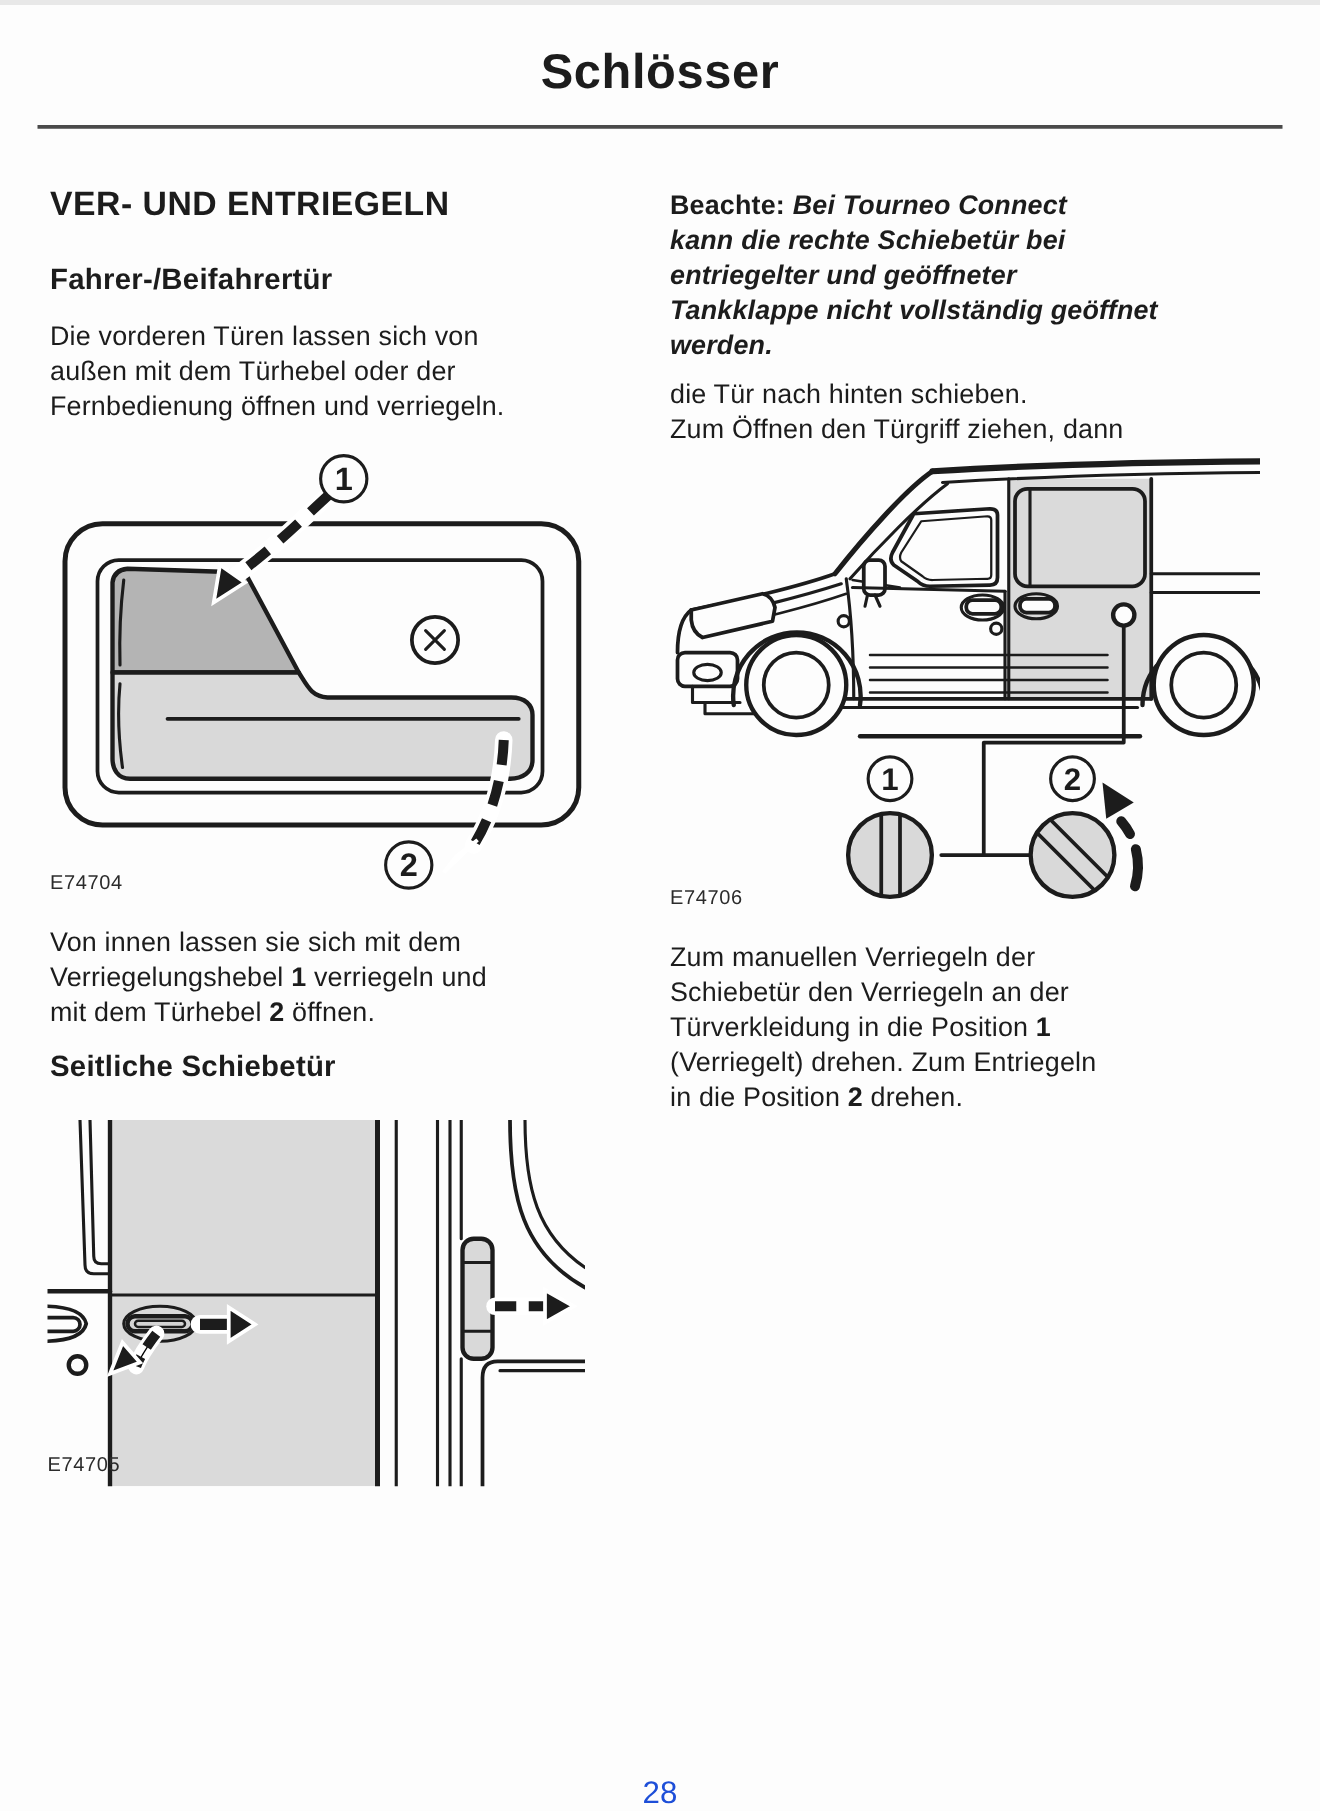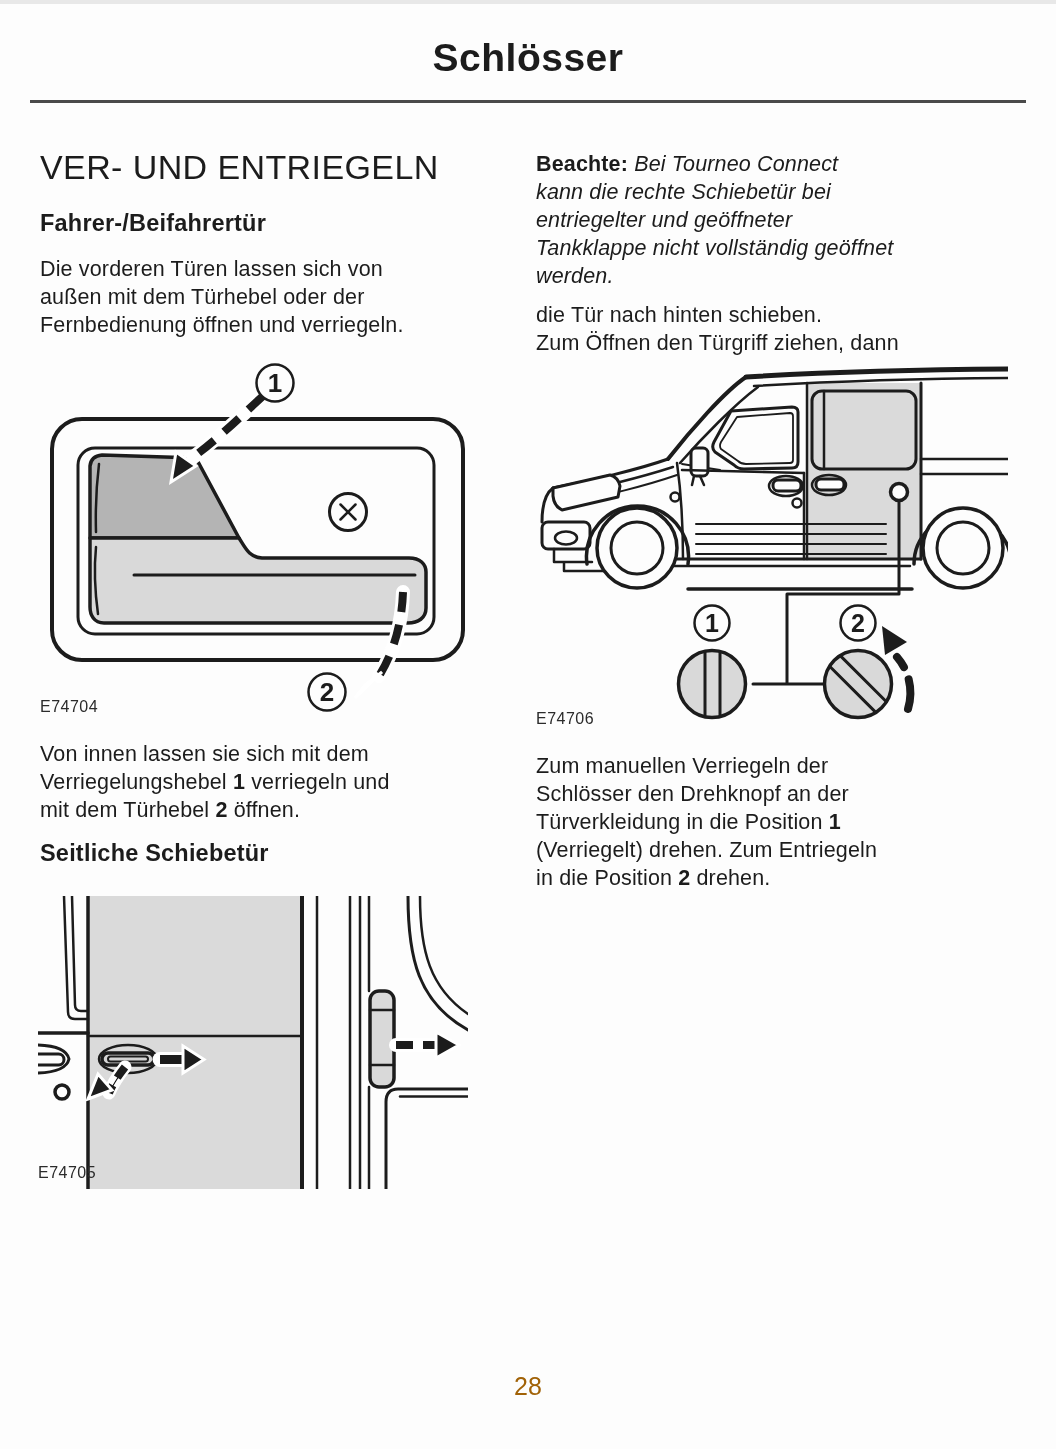"VER- UND ENTRIEGELN" .h1 { font-size: 34px -> 27px; font-weight: normal -> bold }
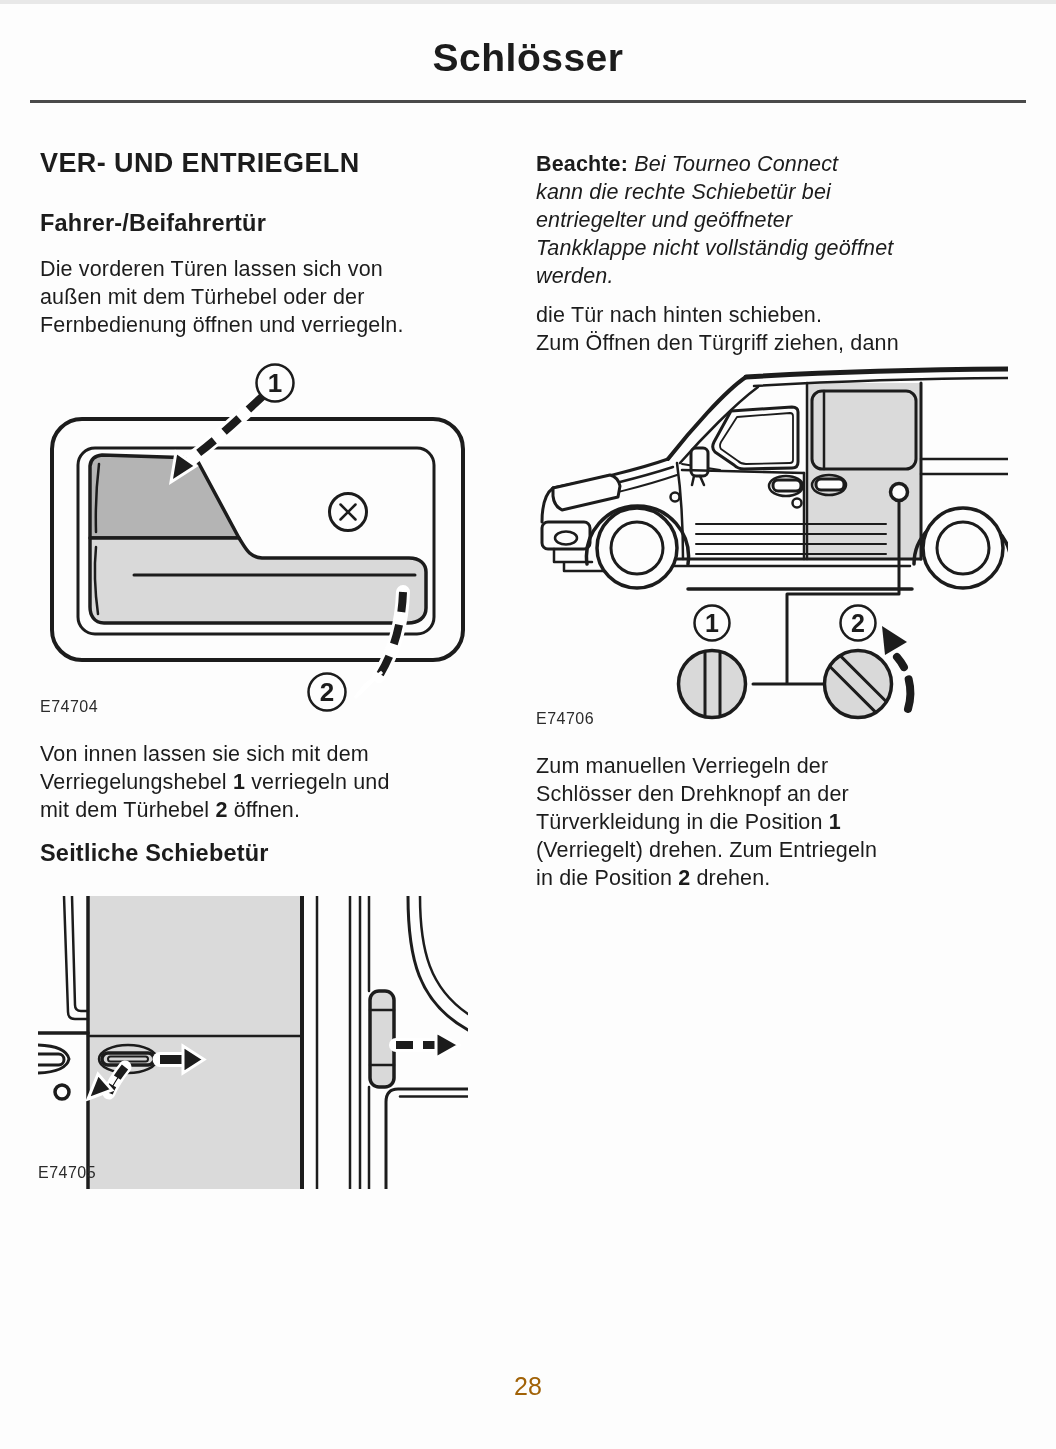"Bei Tourneo Connect" .it { font-weight: none -> bold }
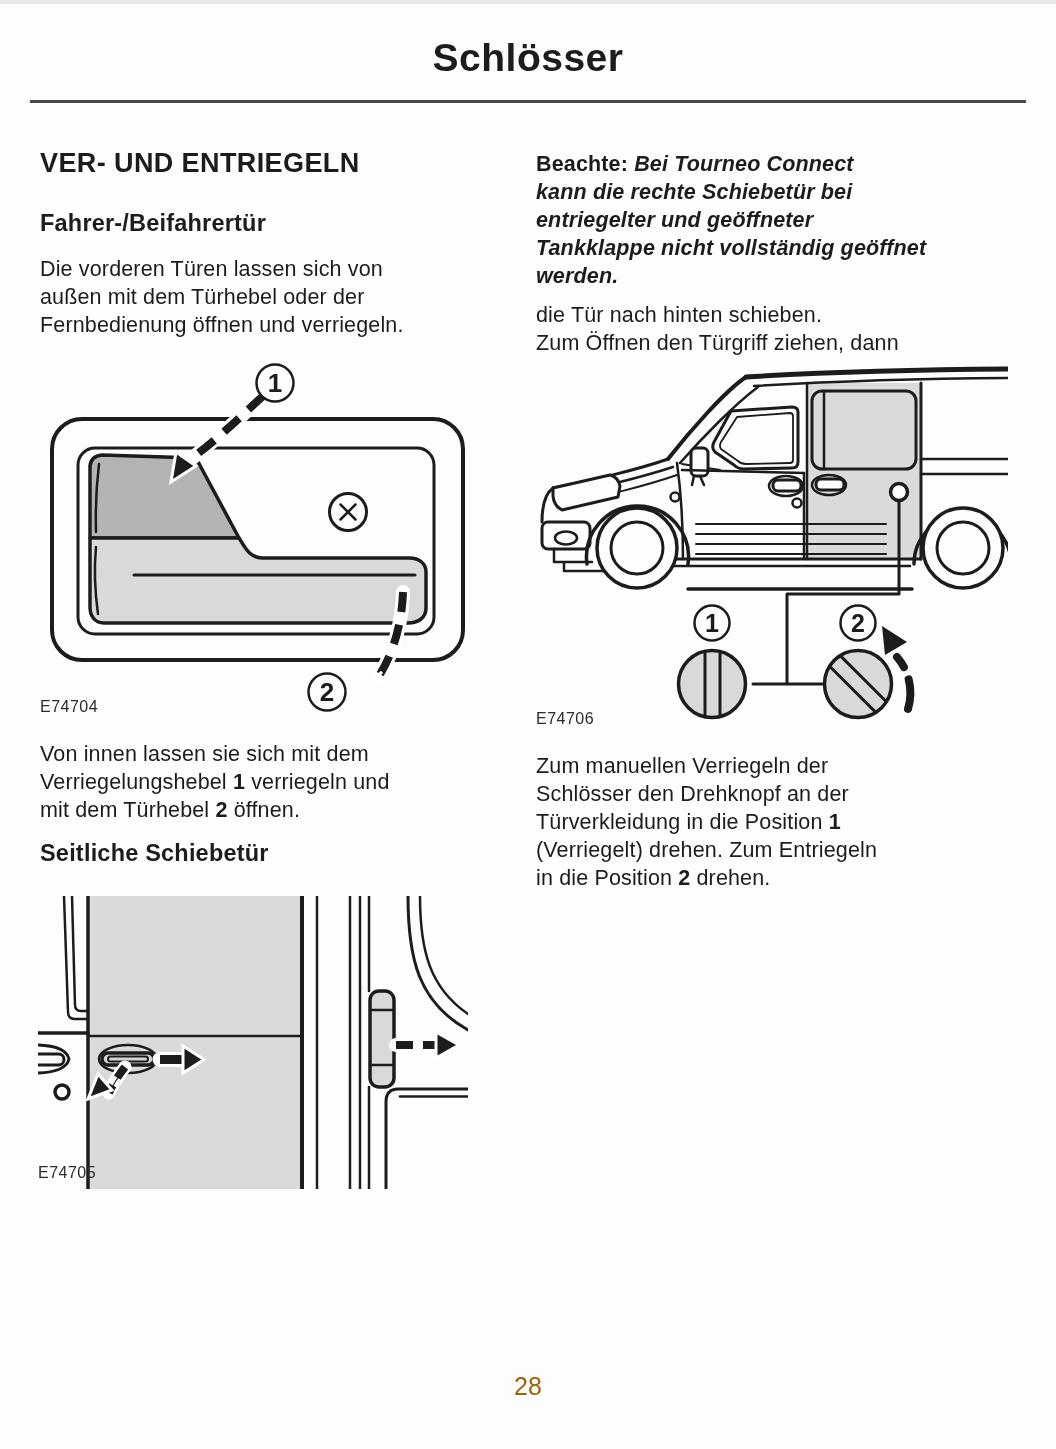"Schlösser den Drehknopf an der" div.body-line { text: Schlösser den Drehknopf -> Schiebetür den Verriegeln }
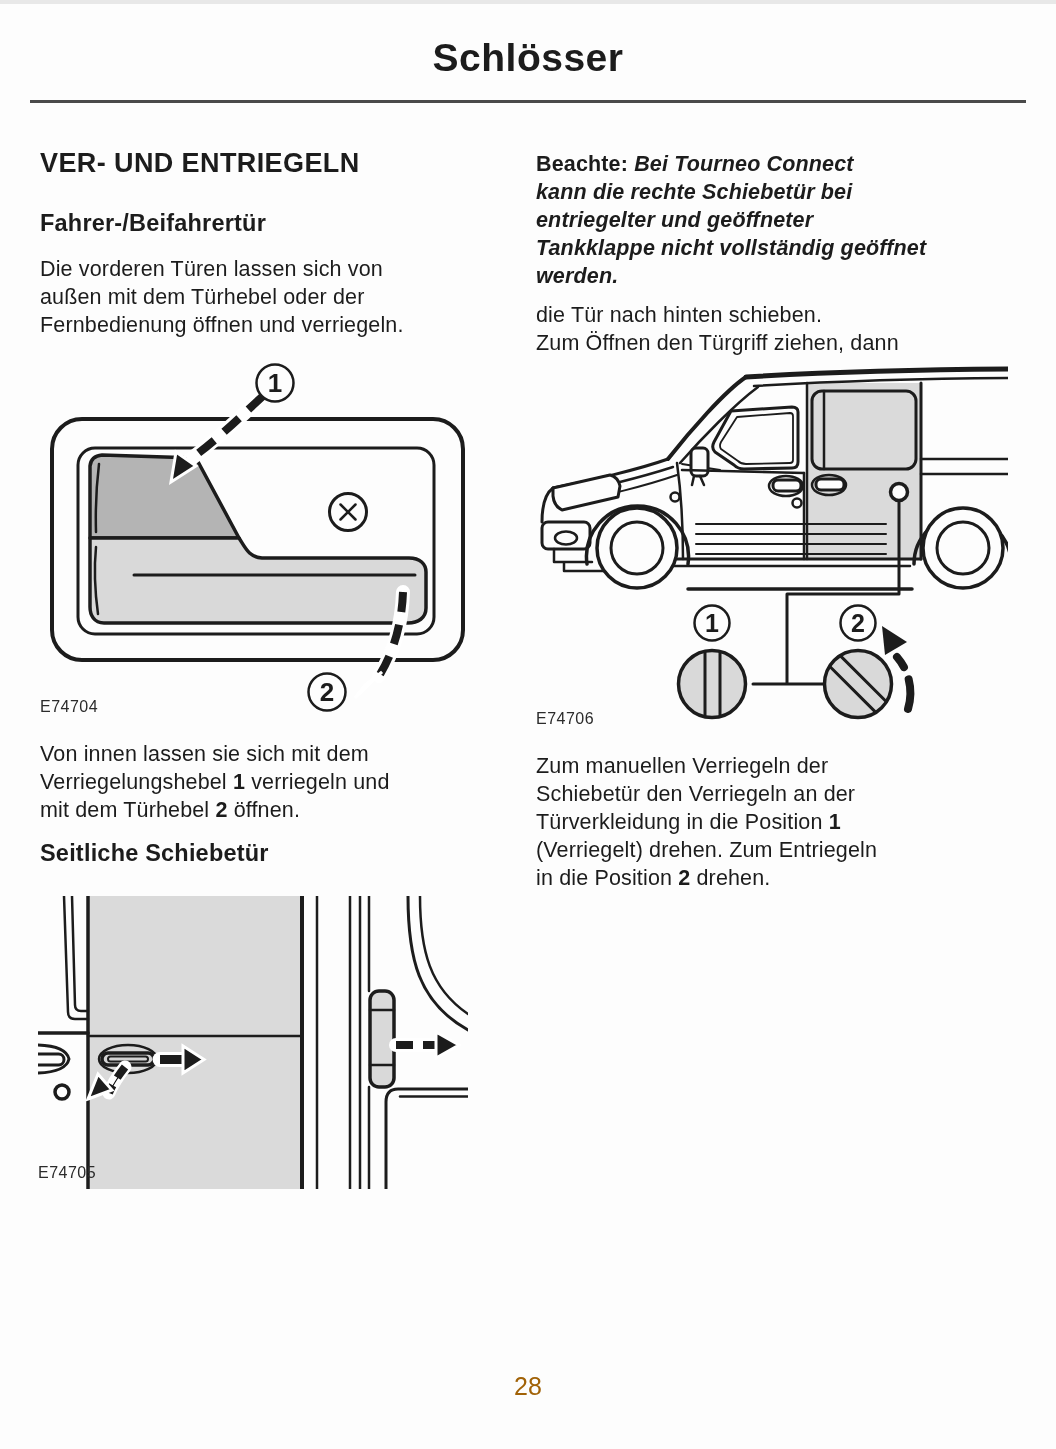"28" .pagenum { color: #a16207 -> #1d4ed8; top: 1368px -> 1416px }
